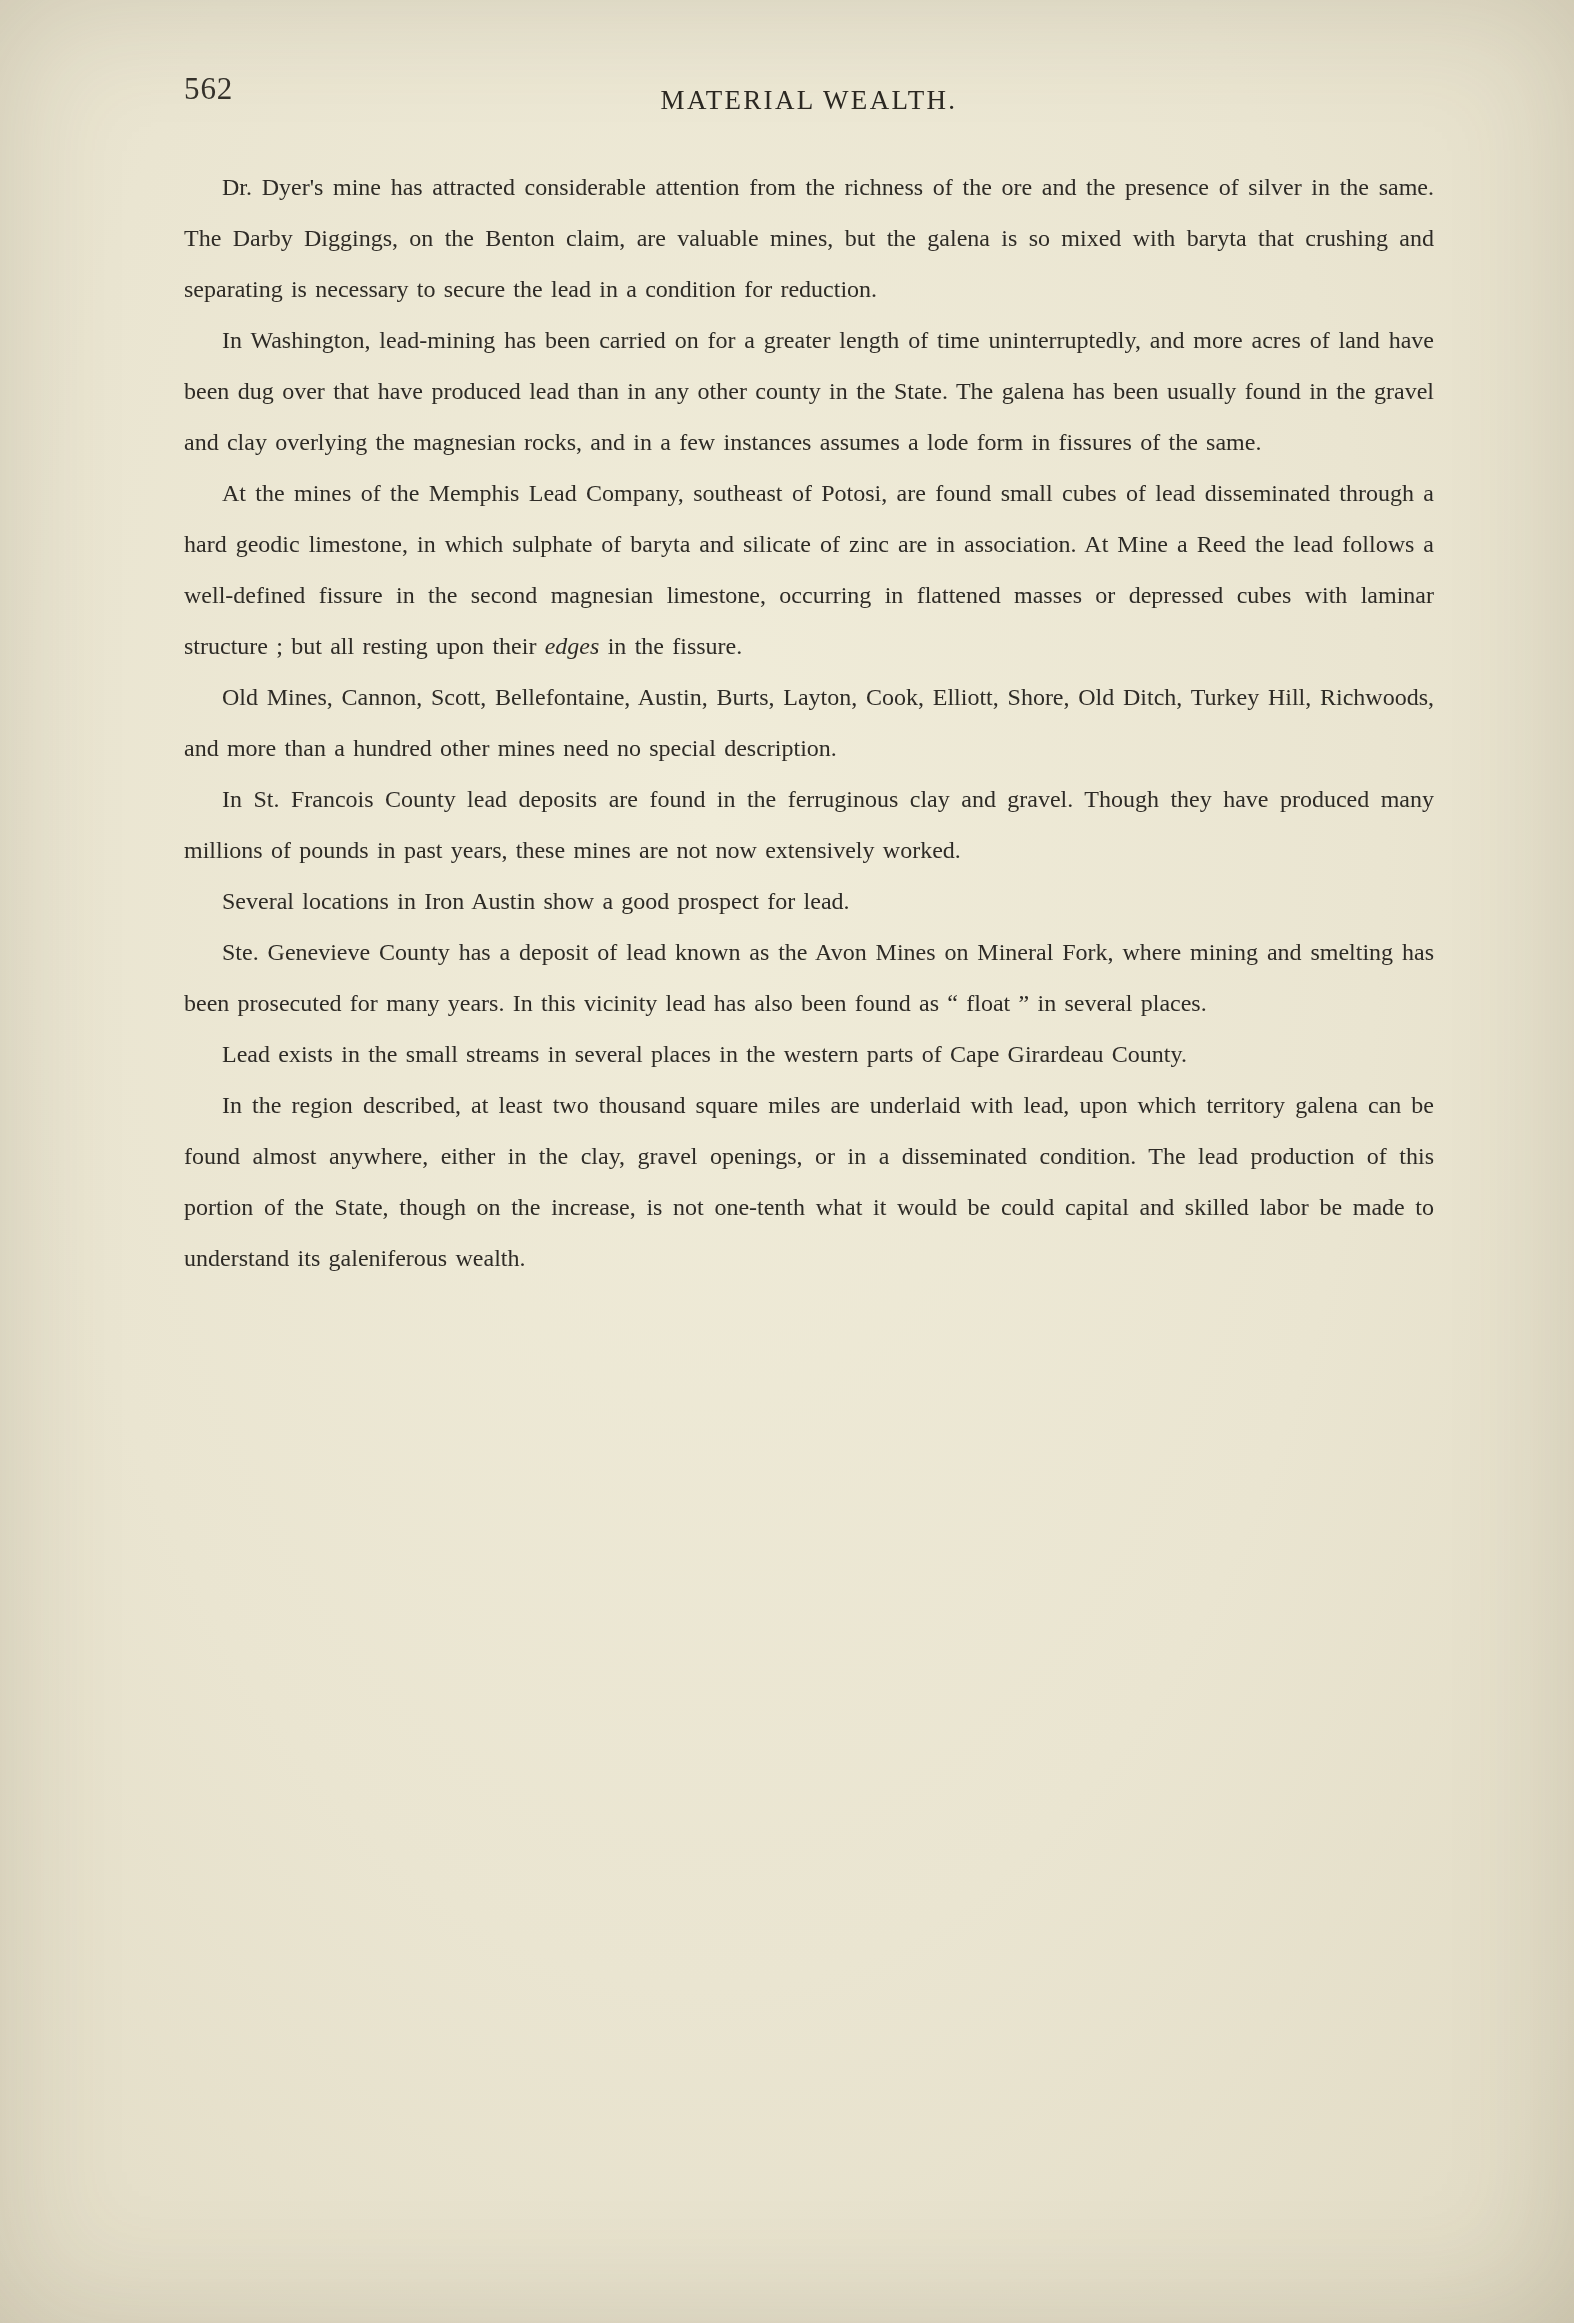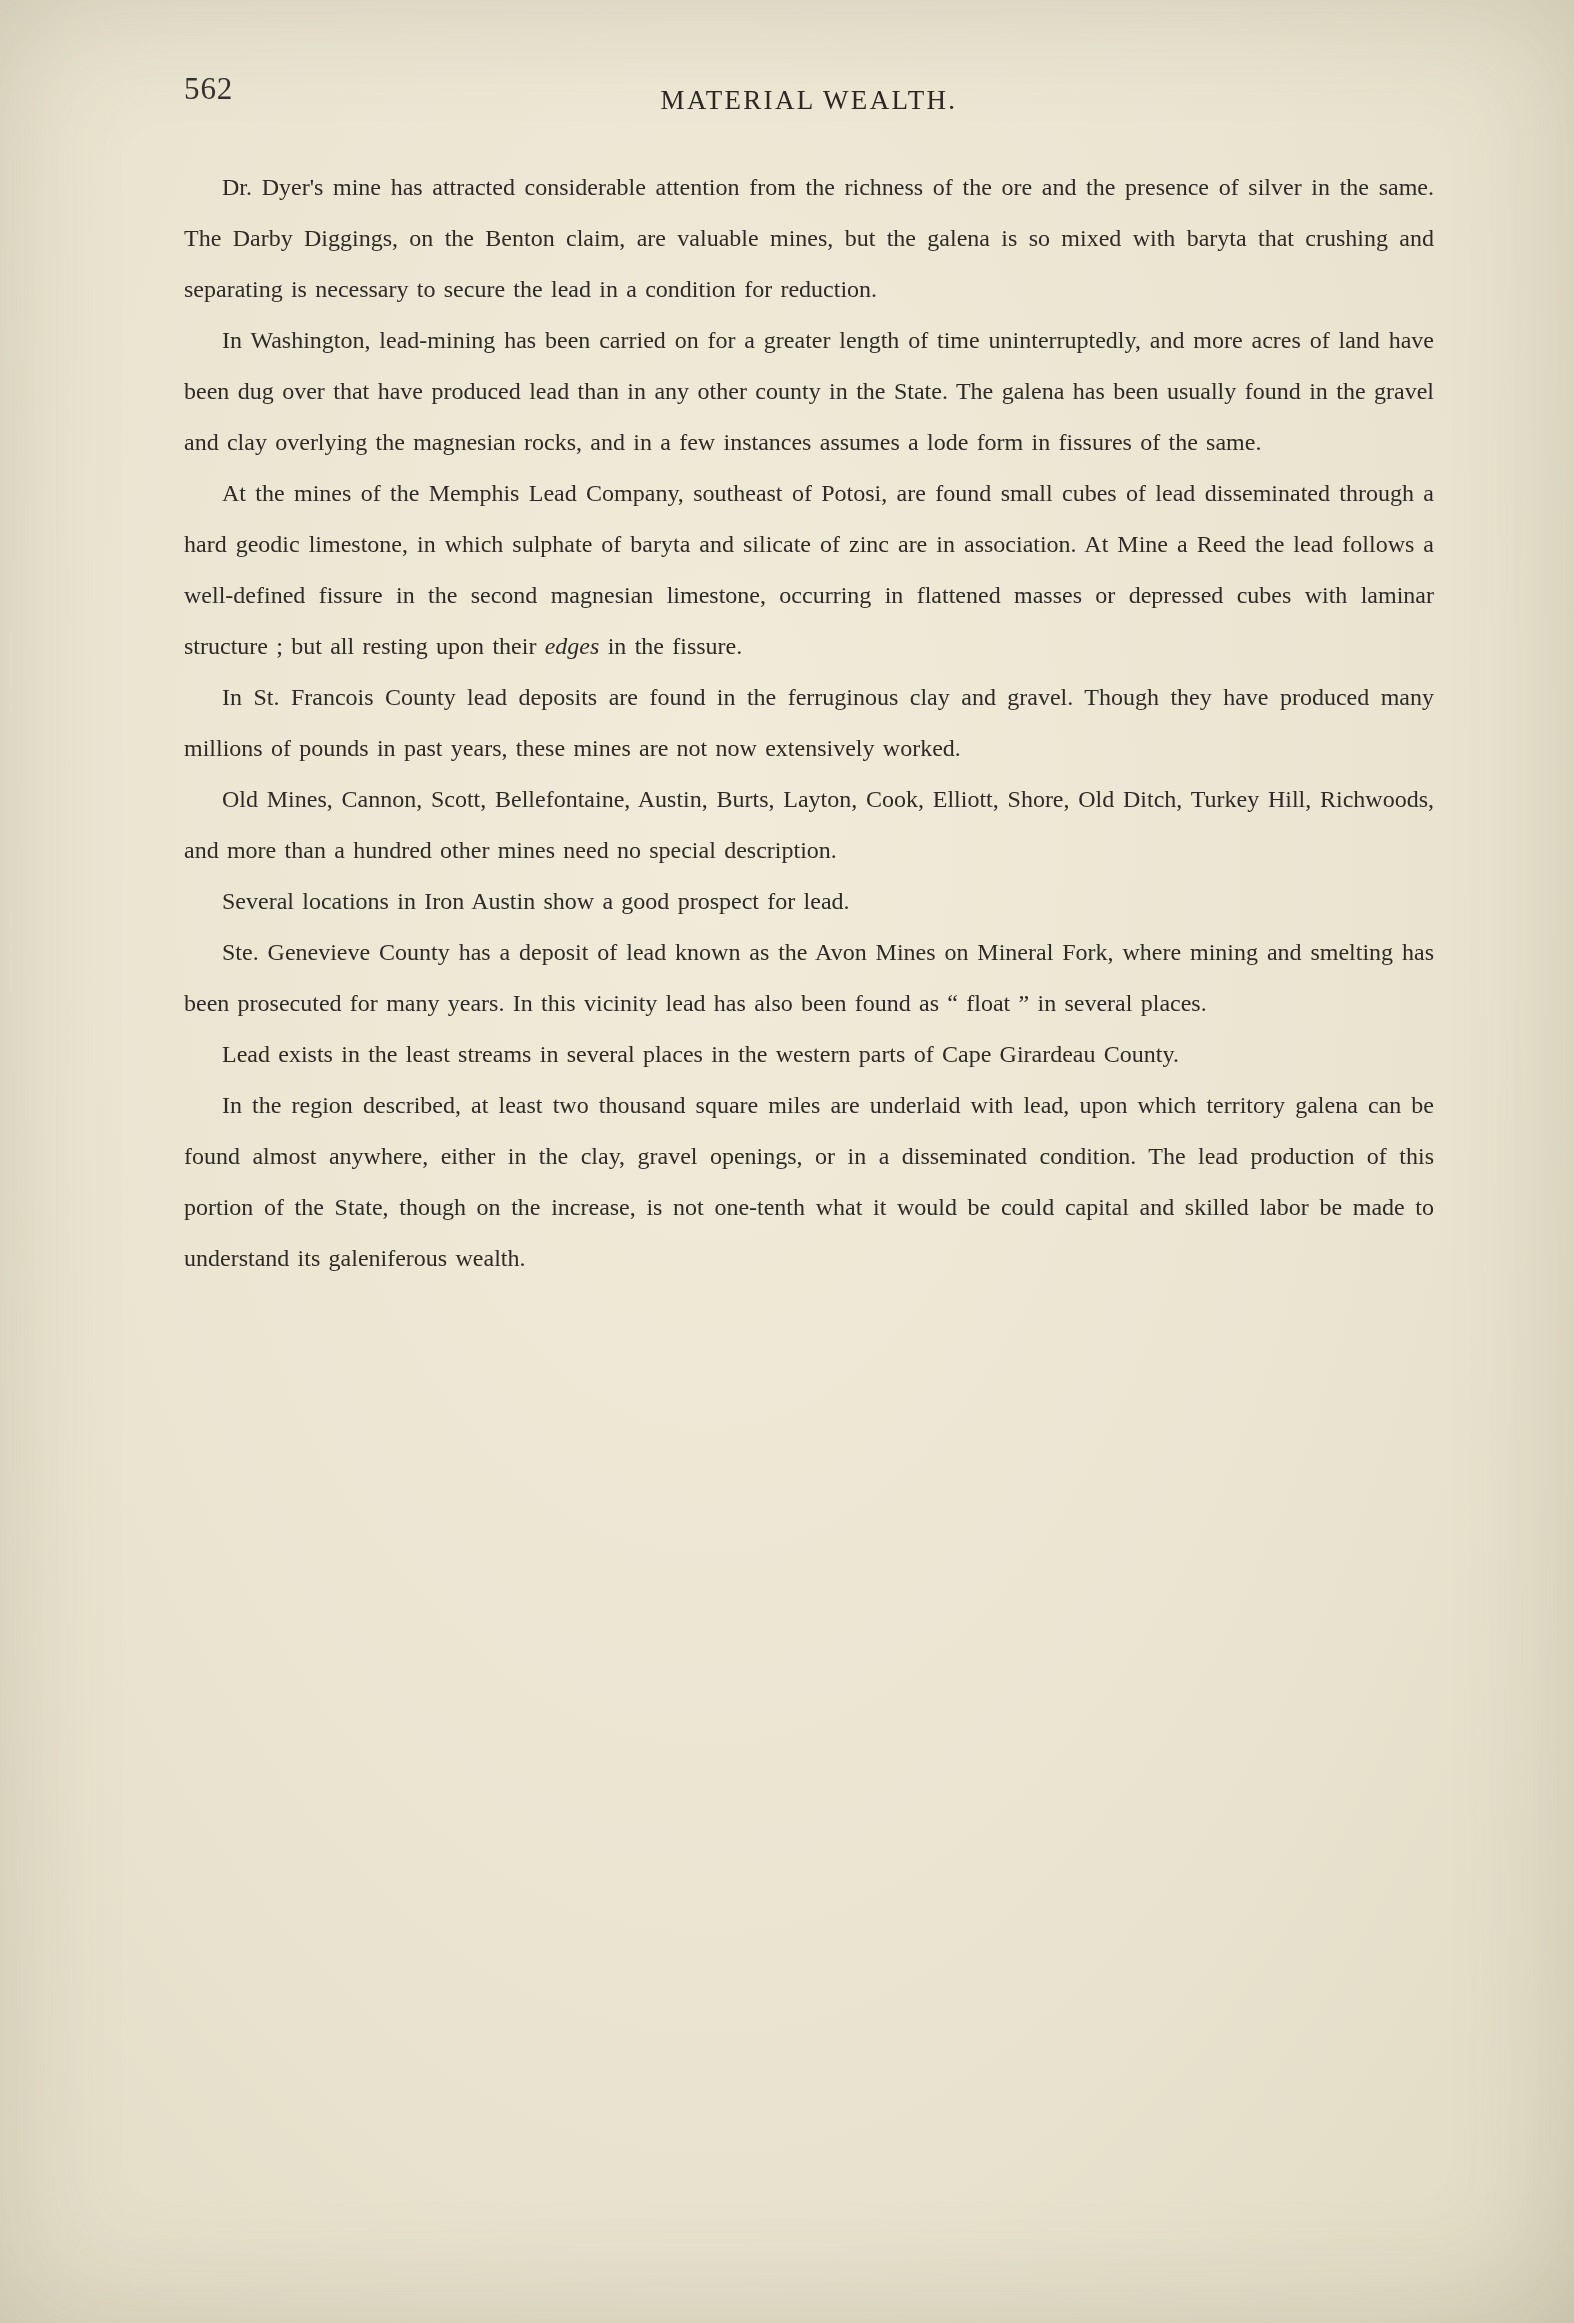"In St. Francois County lead" p { order: before "Old Mines, Cannon, Scott, Bellefontaine," -> after "Old Mines, Cannon, Scott, Bellefontaine," }
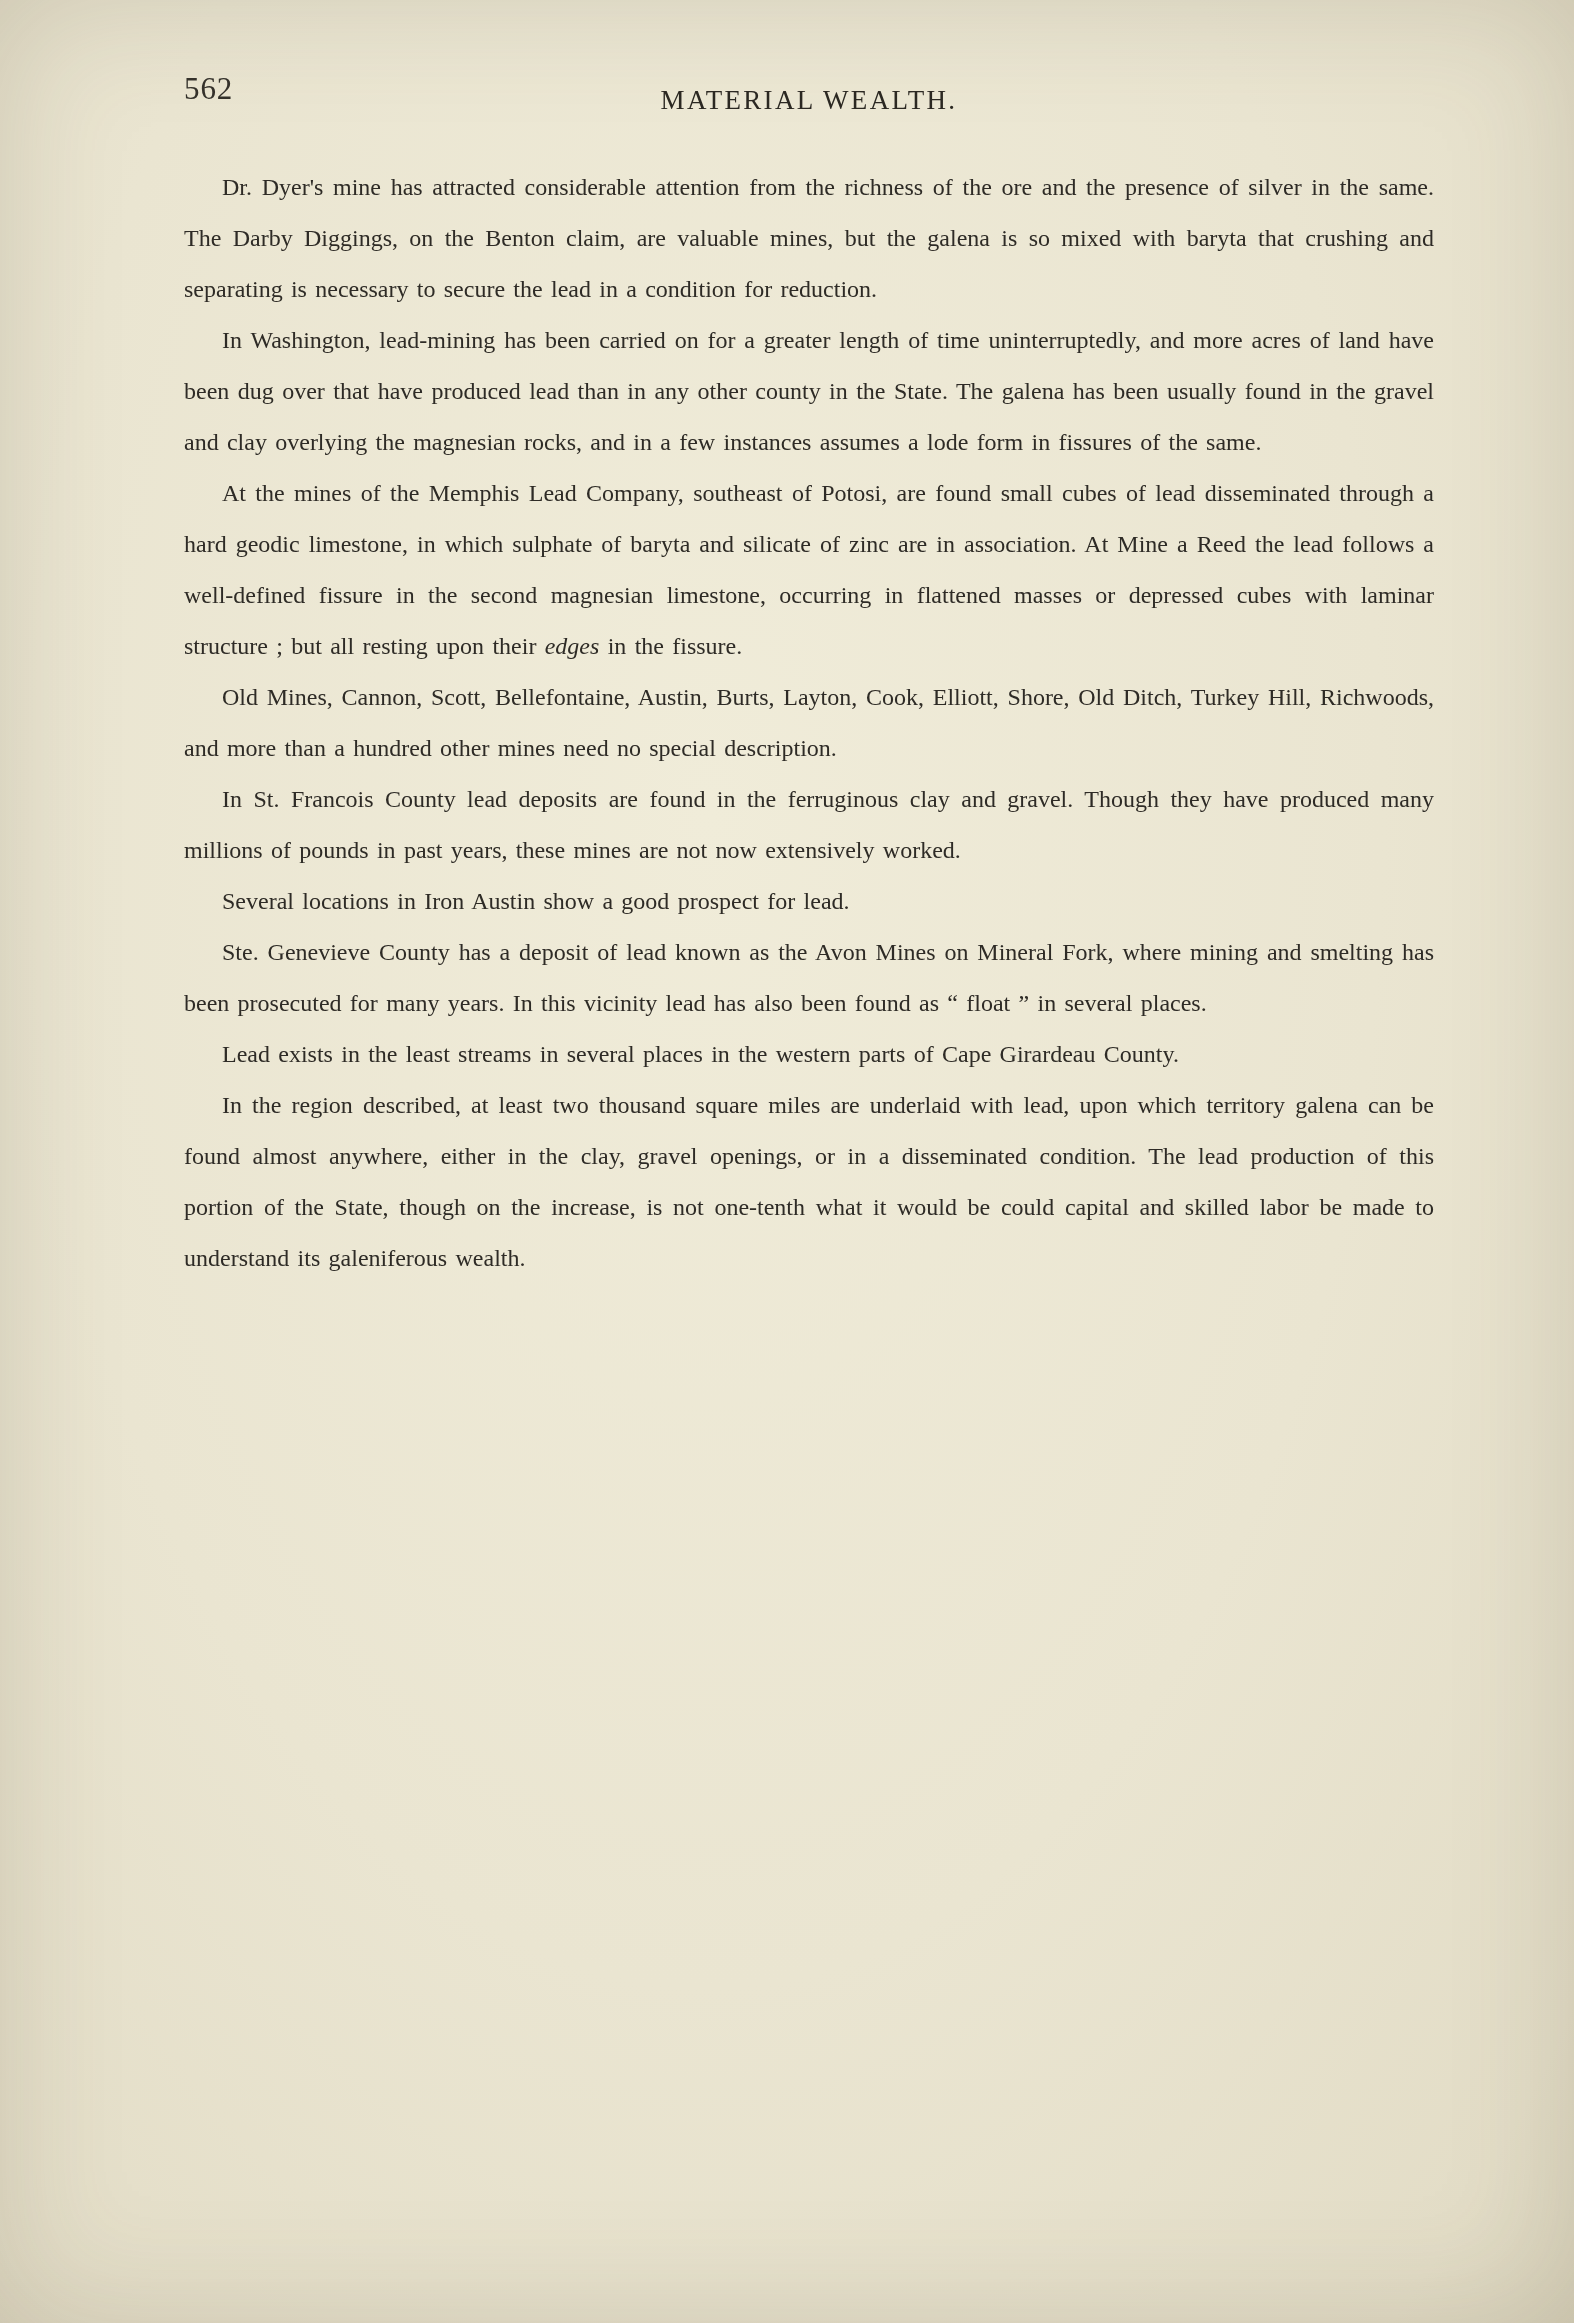"Lead exists in the least" p { text: least -> small }
